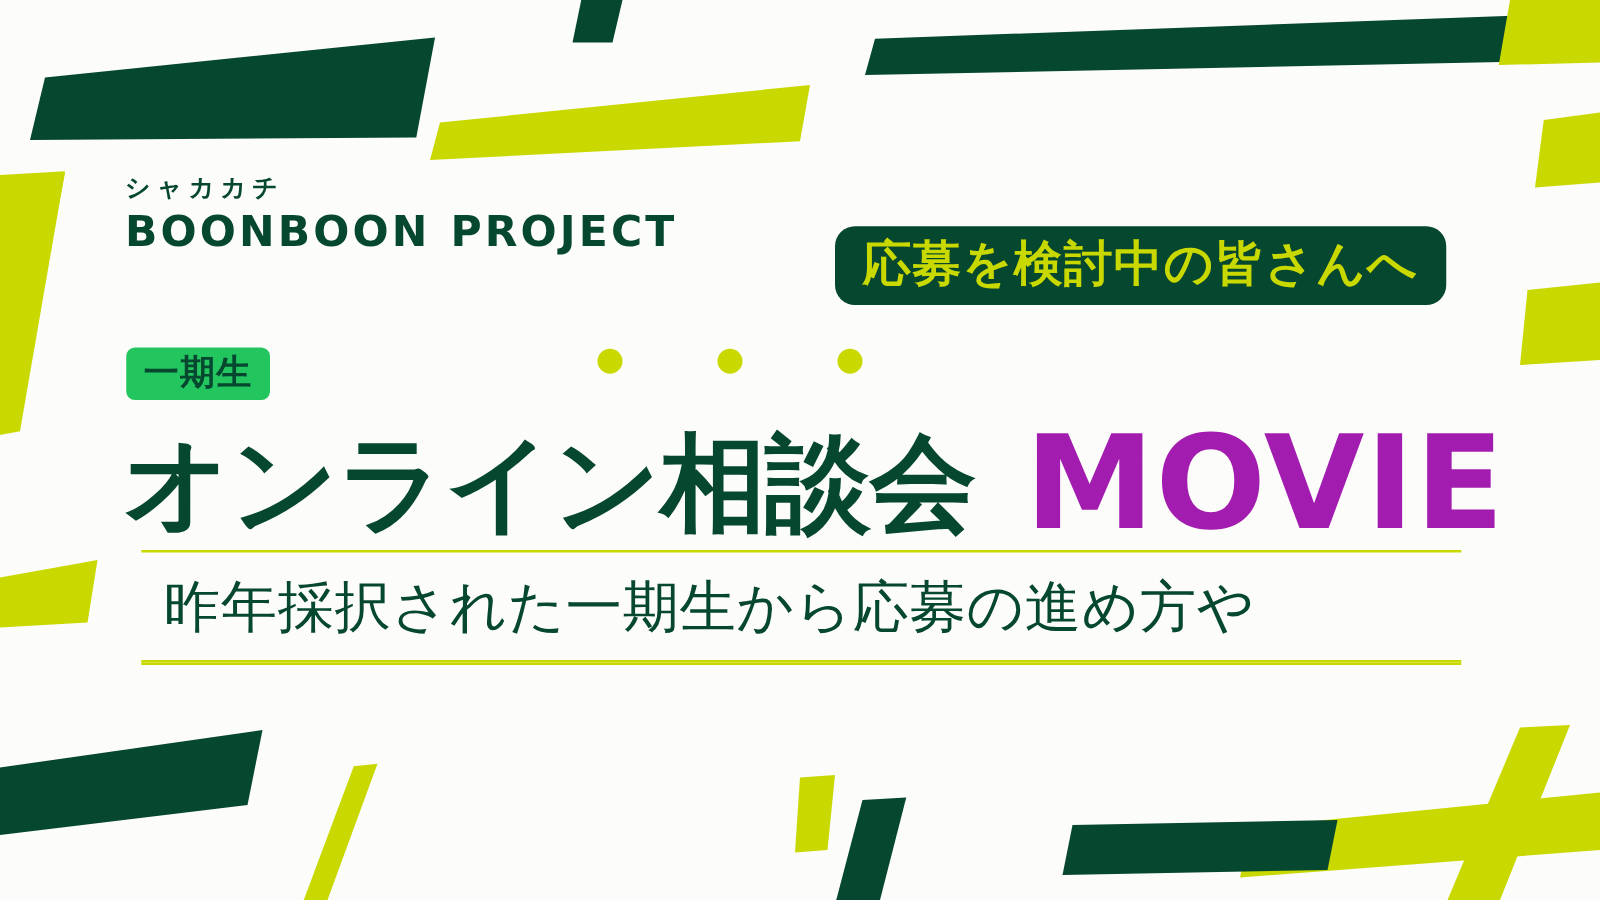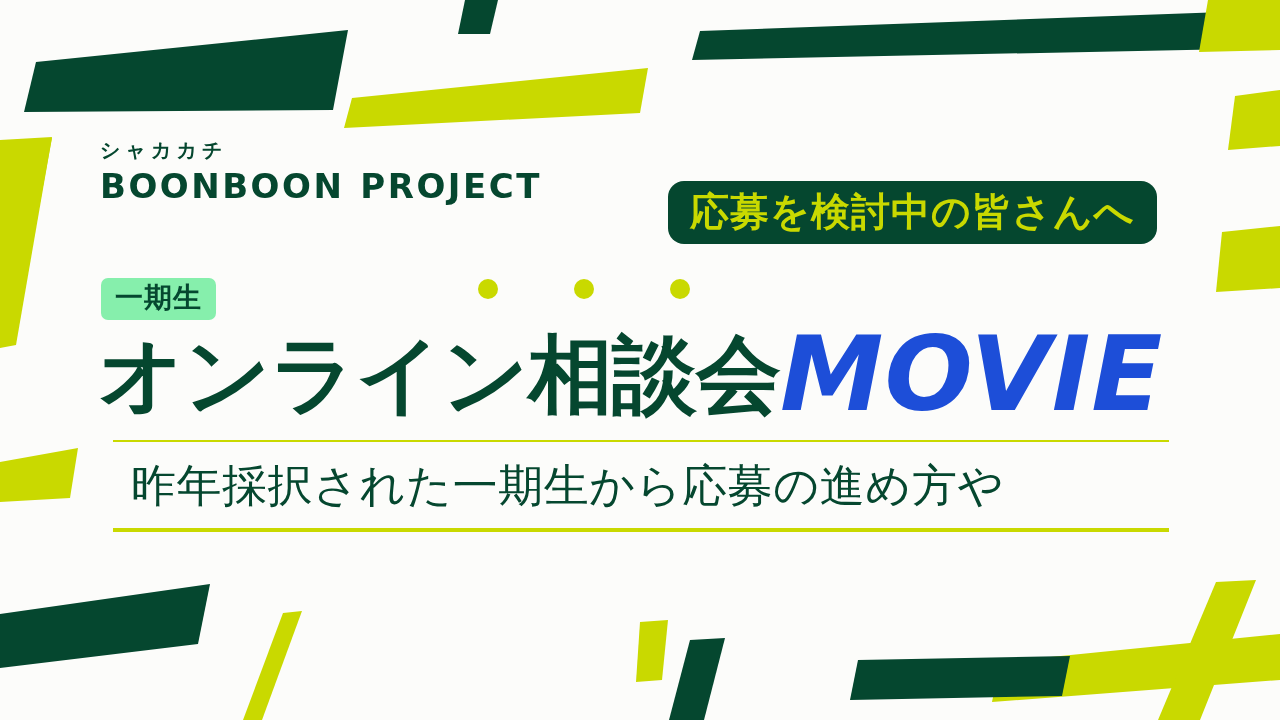"一期生" .cohort-tag { background: #86efac -> #22c55e }
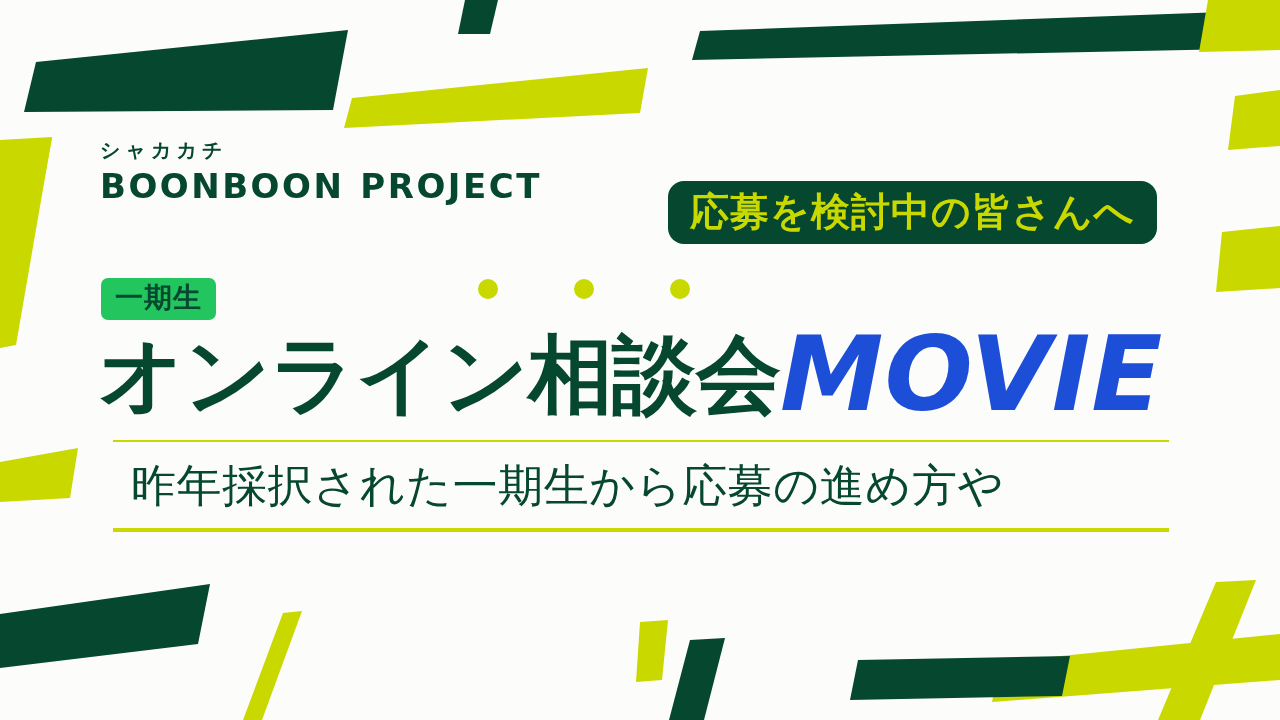"オンライン相談会" .headline { top: 316px -> 328px }
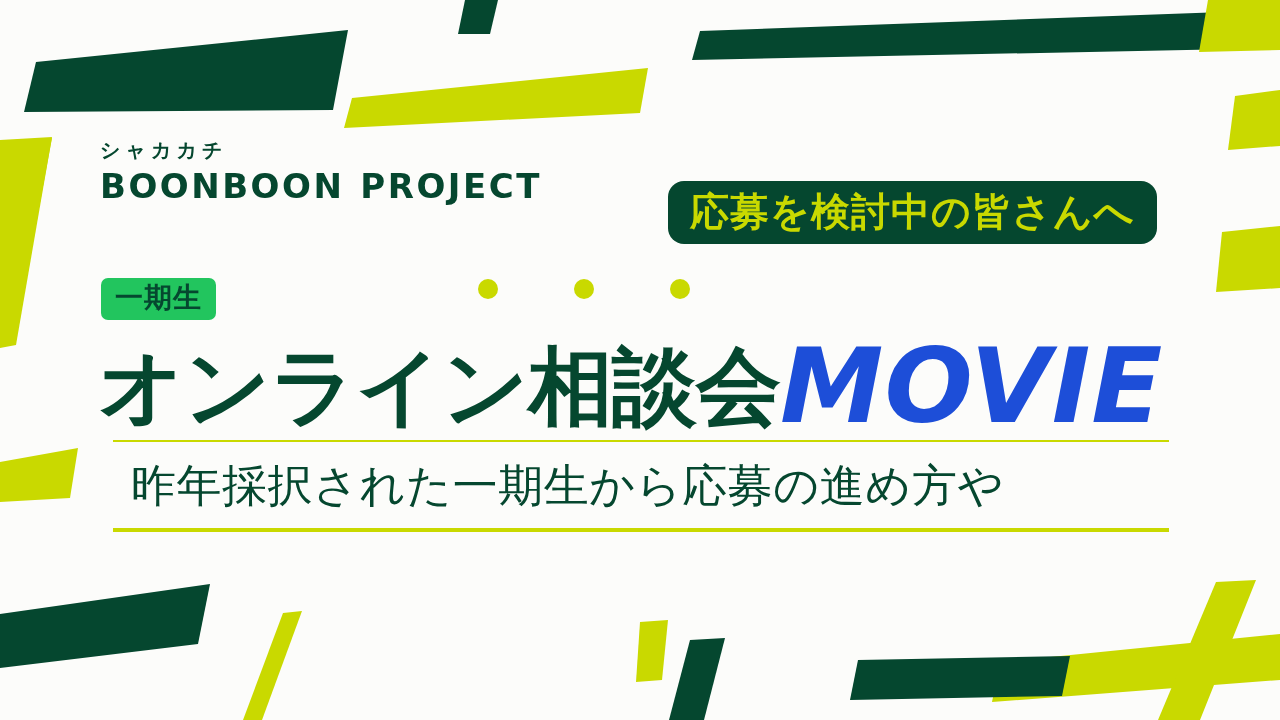"MOVIE" .headline-en { color: #1d4ed8 -> #a21caf; font-style: italic -> none; margin-left: none -> 40px }
